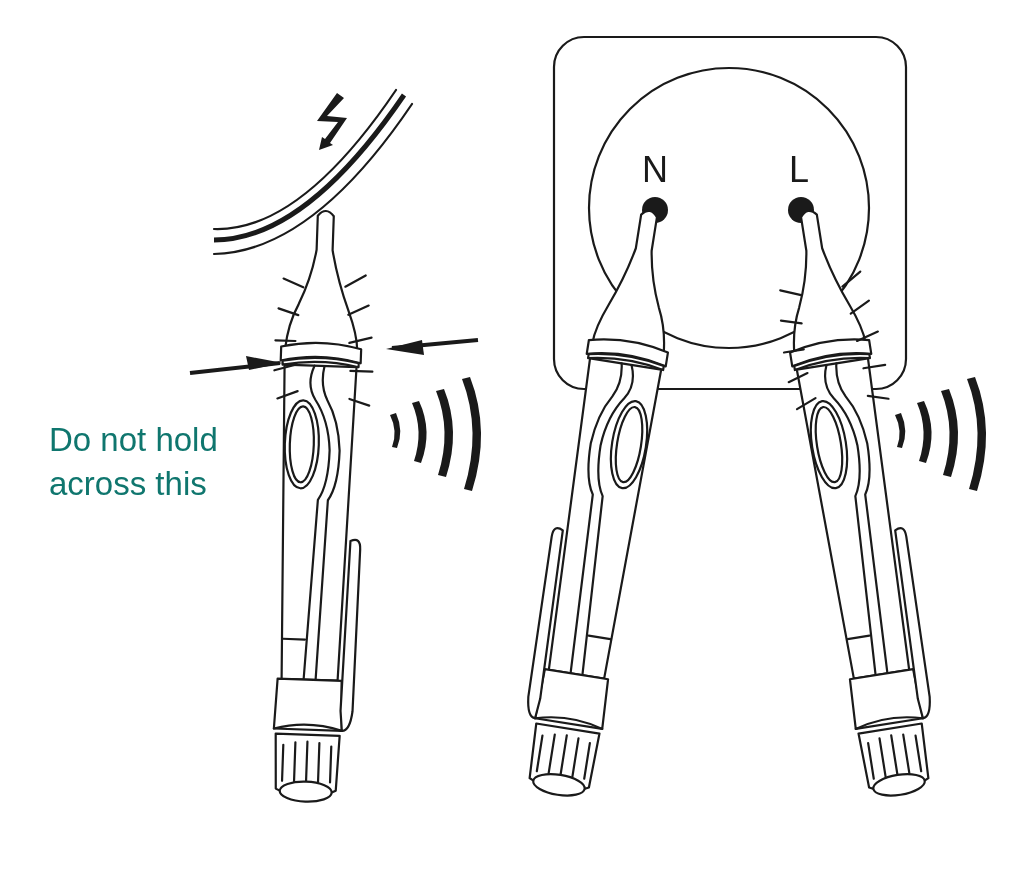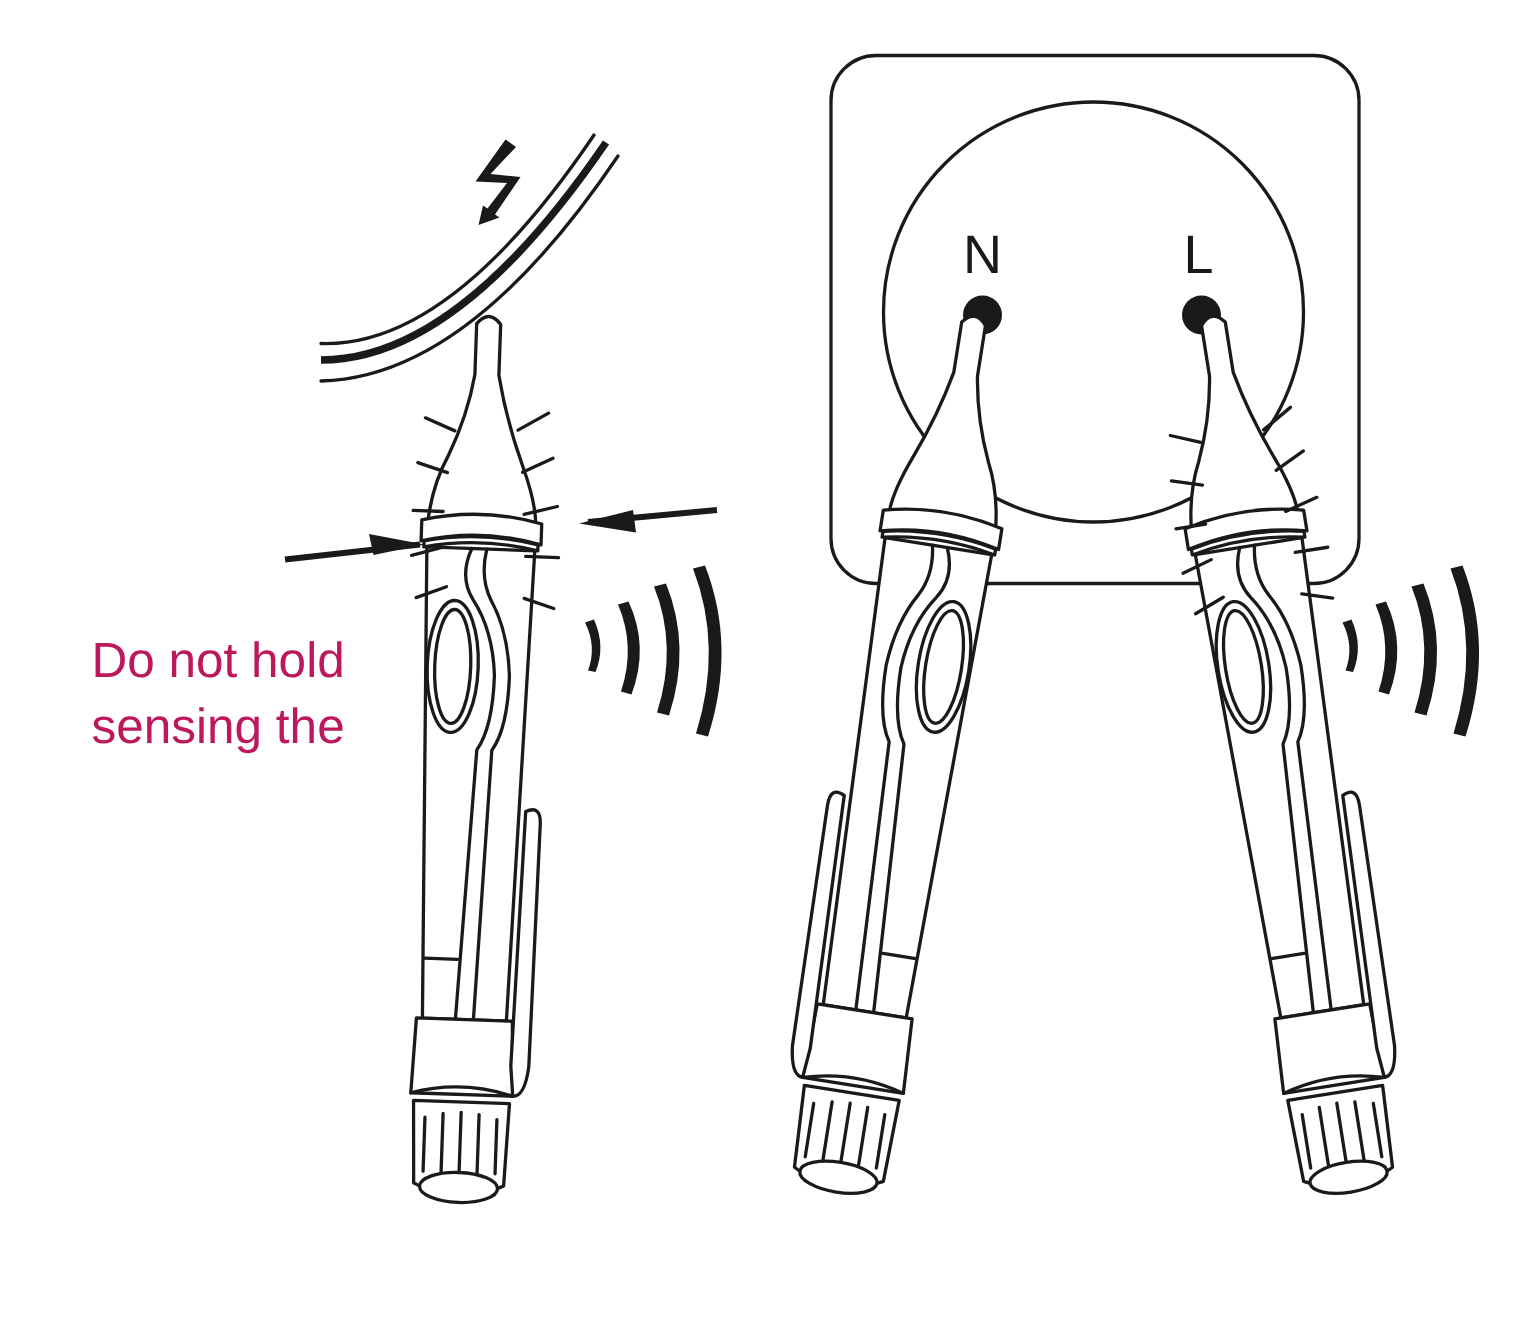"Do not hold" .caption { color: #be185d -> #0f766e; margin-left: 12px -> none }
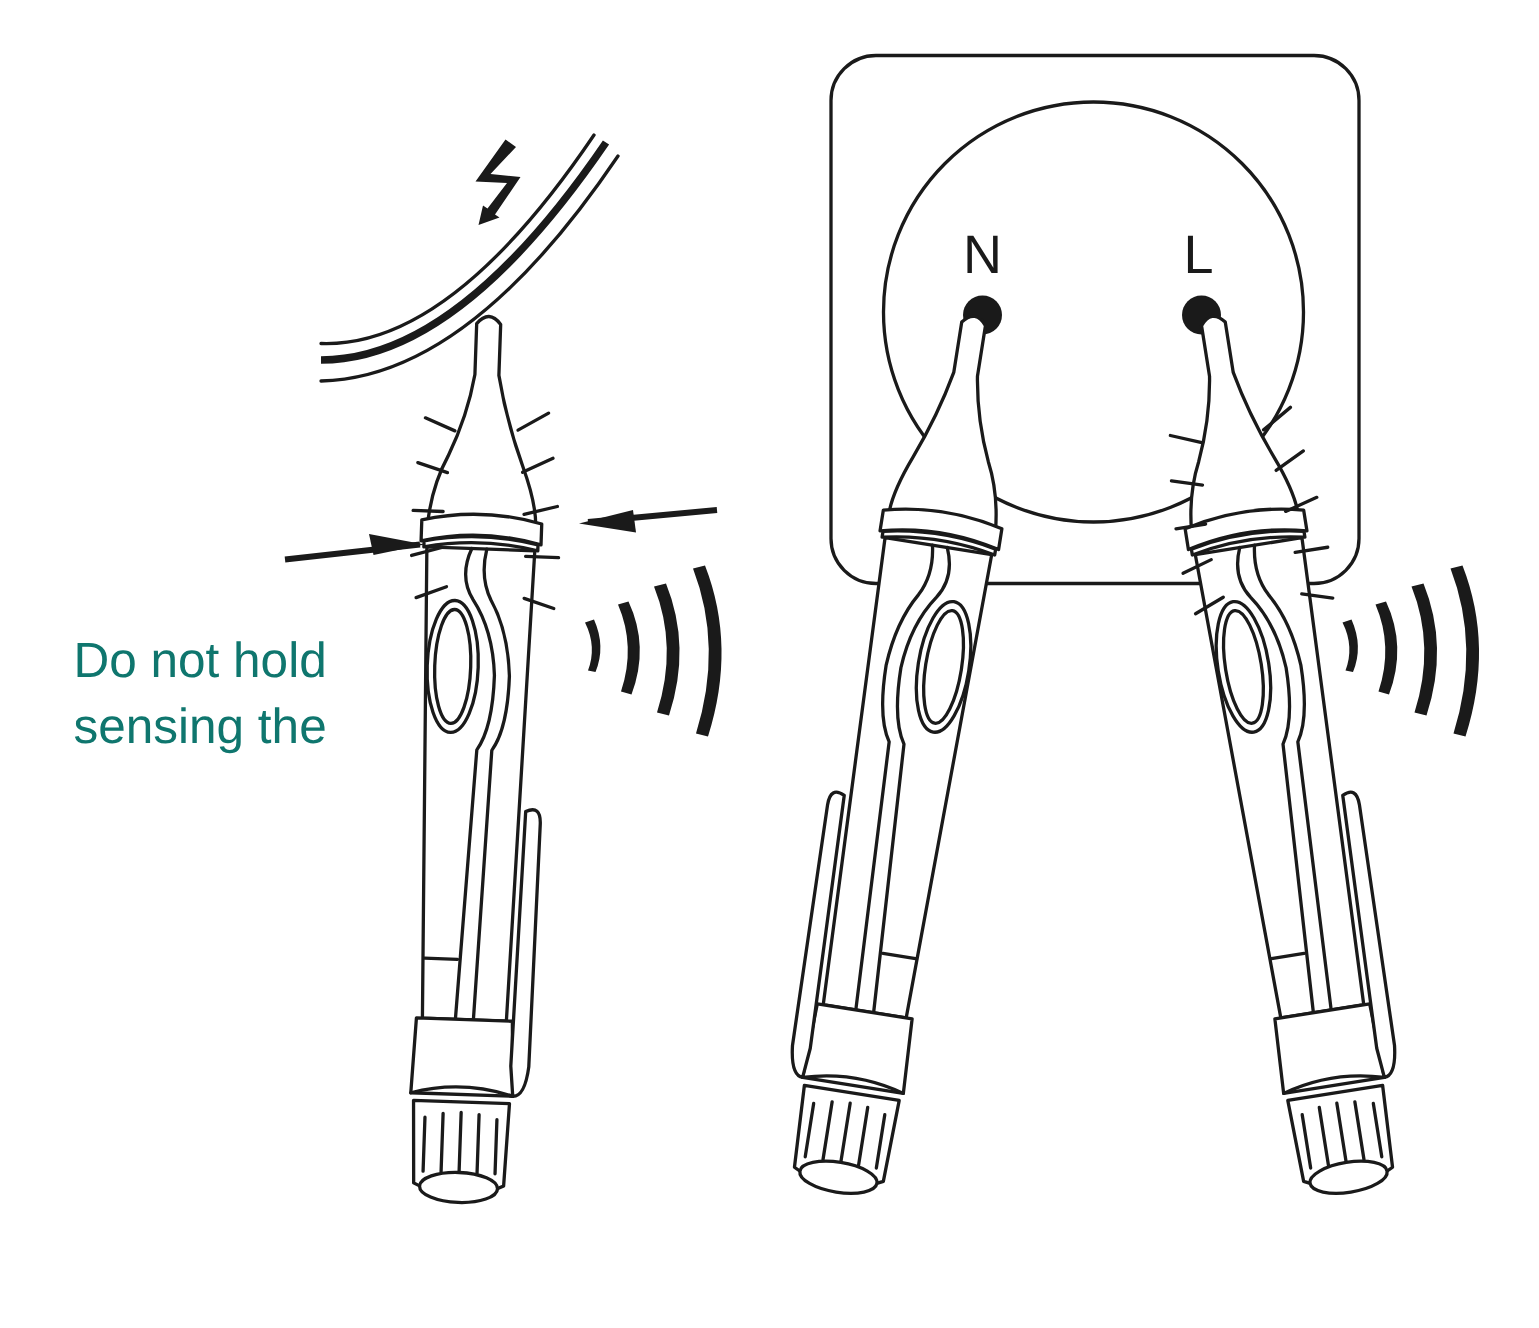"across this" div { html: none -> <div>across this</div> }
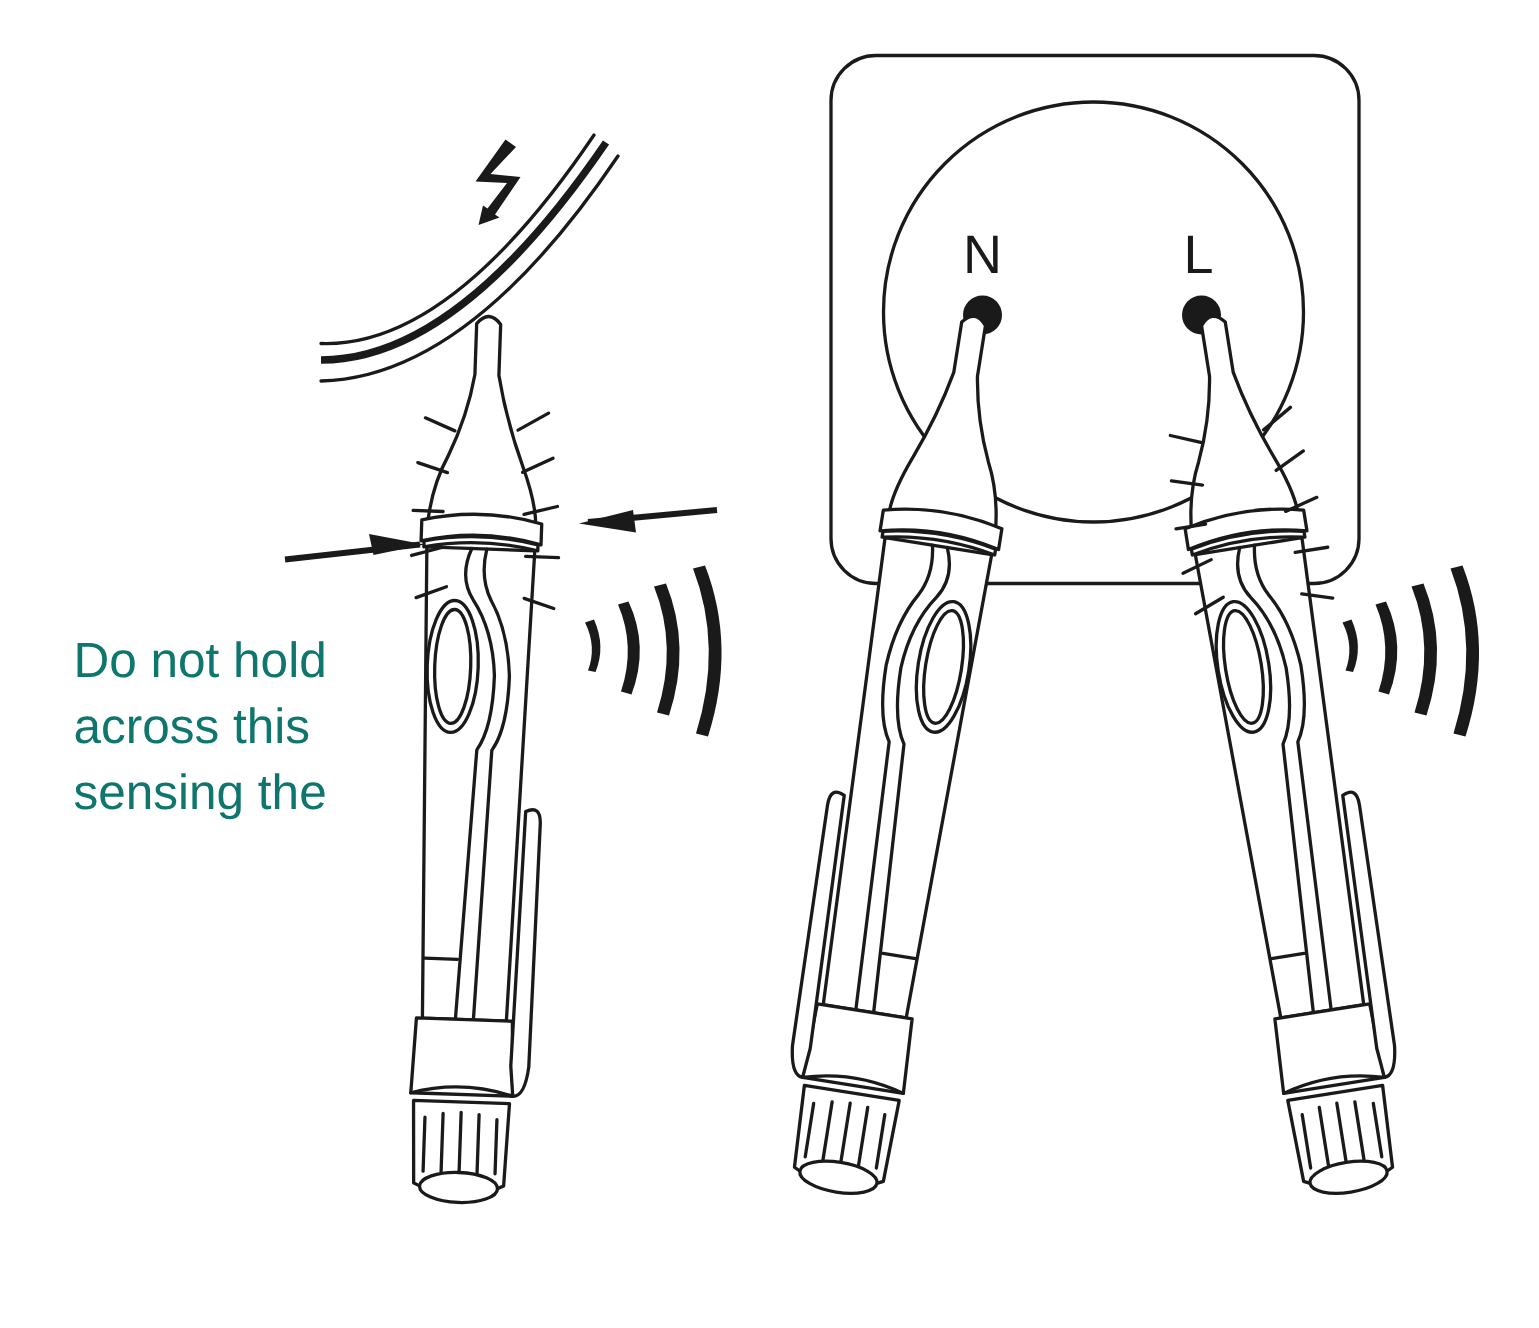"sensing the" div { html: <div>sensing the</div> -> none }
